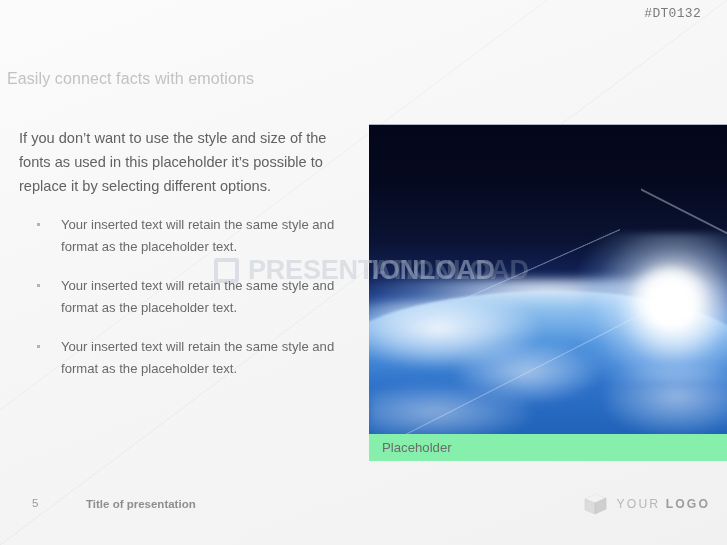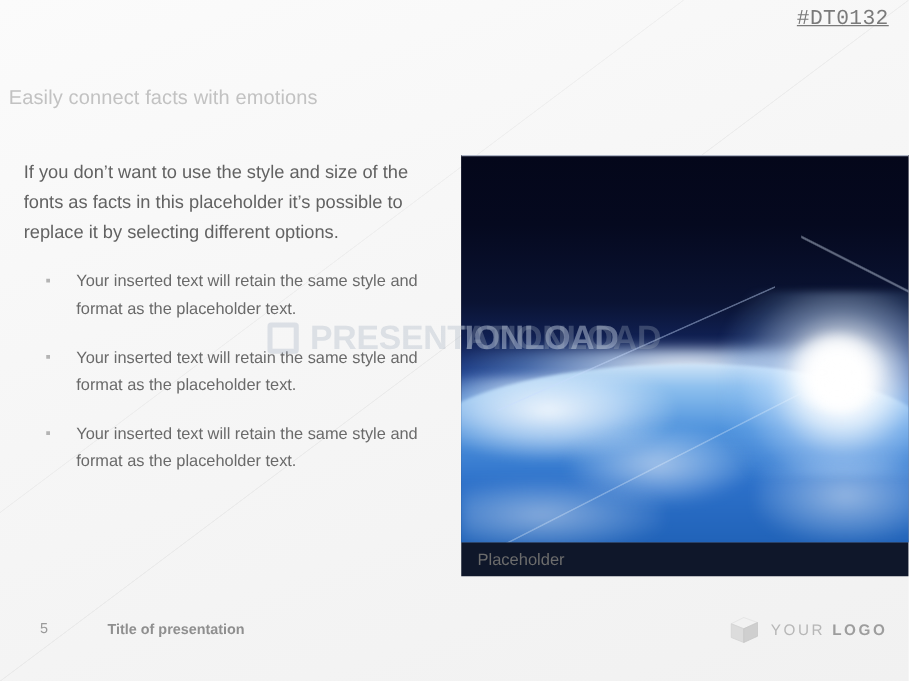"#DT0132" .doc-id { font-size: 17px -> 13px; right: 16px -> 26px; text-decoration: underline -> none }
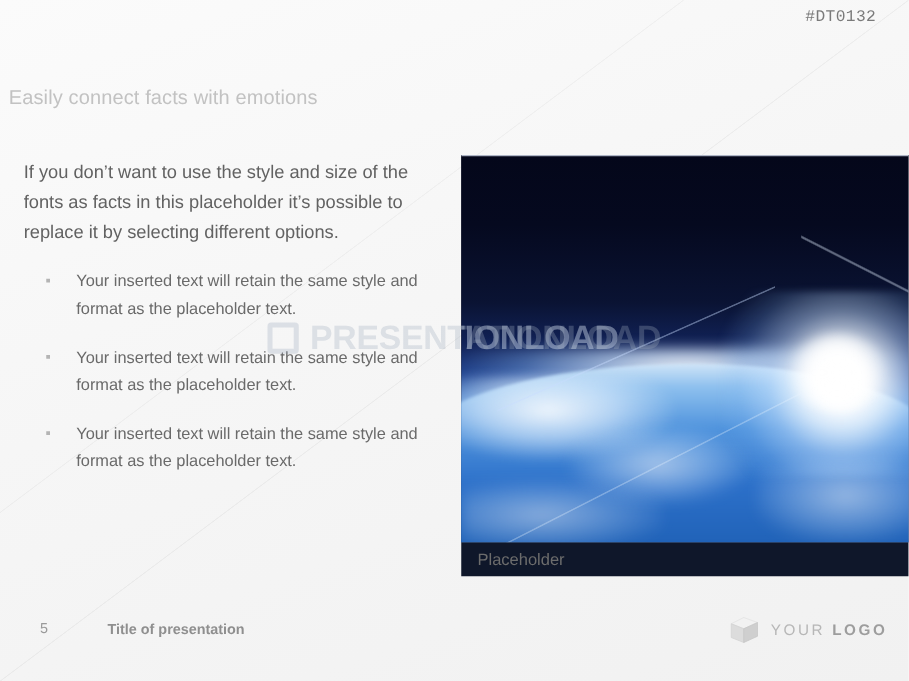"If you don’t want to" p.intro { text: facts -> used }
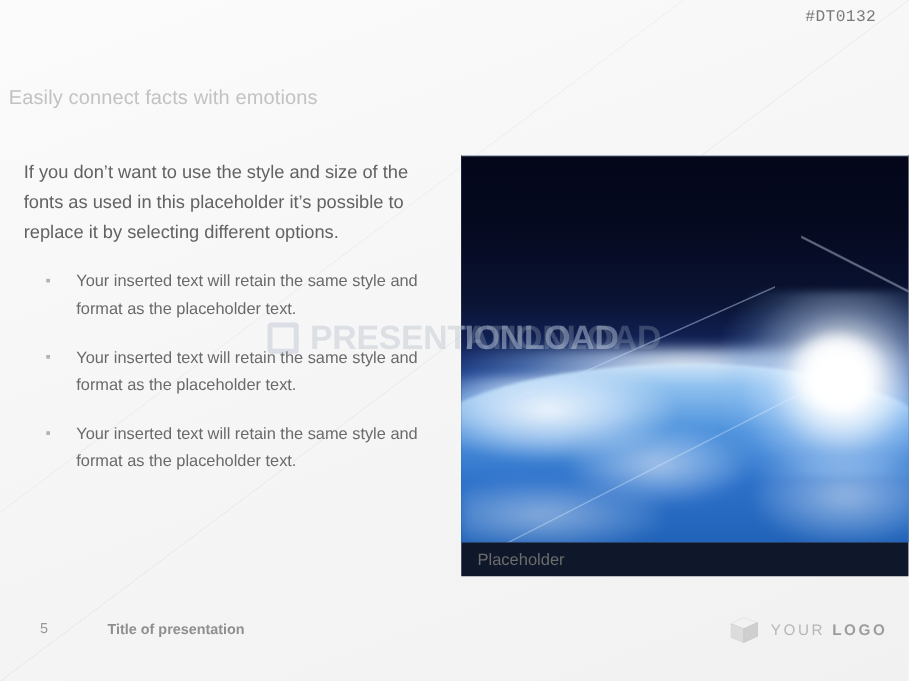"Placeholder" .caption { background: #0f172a -> #86efac }
